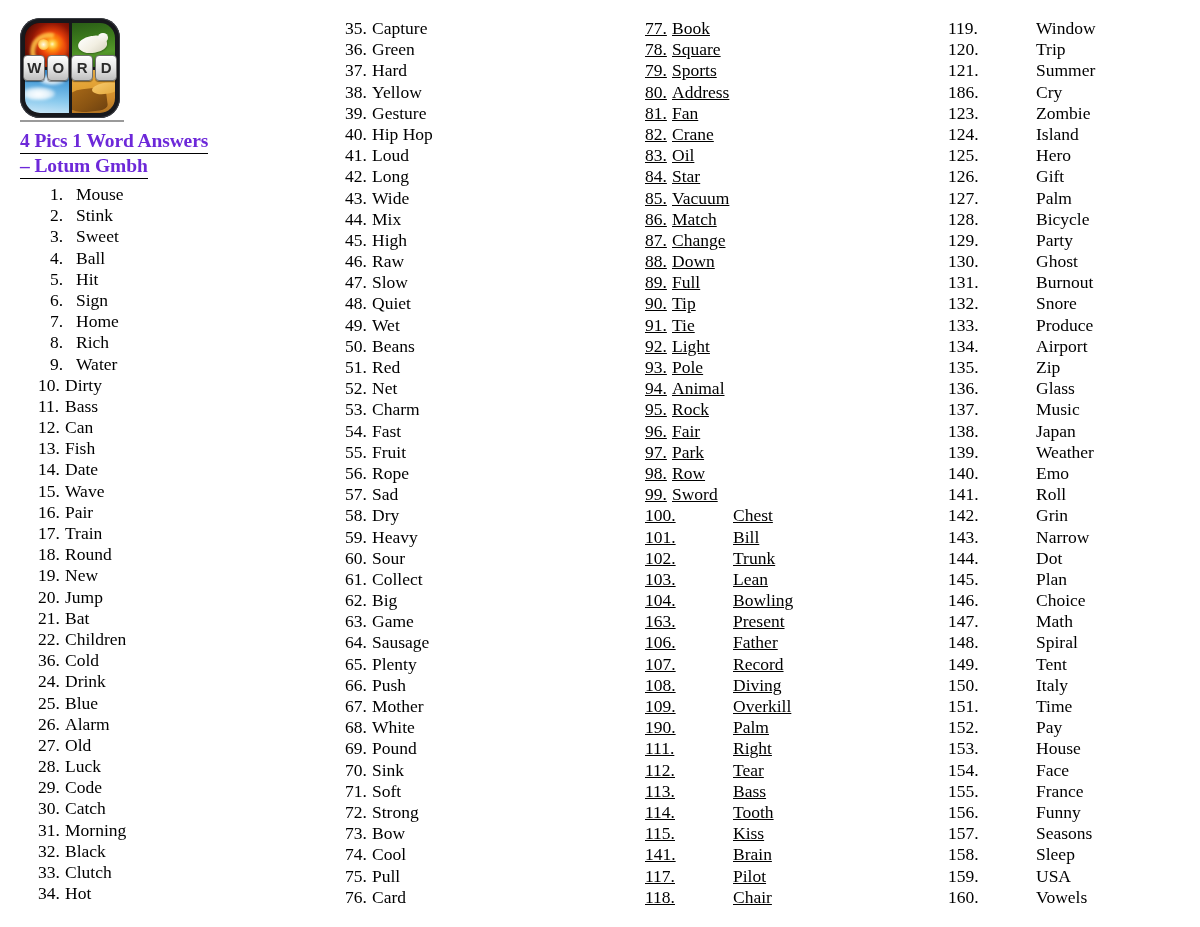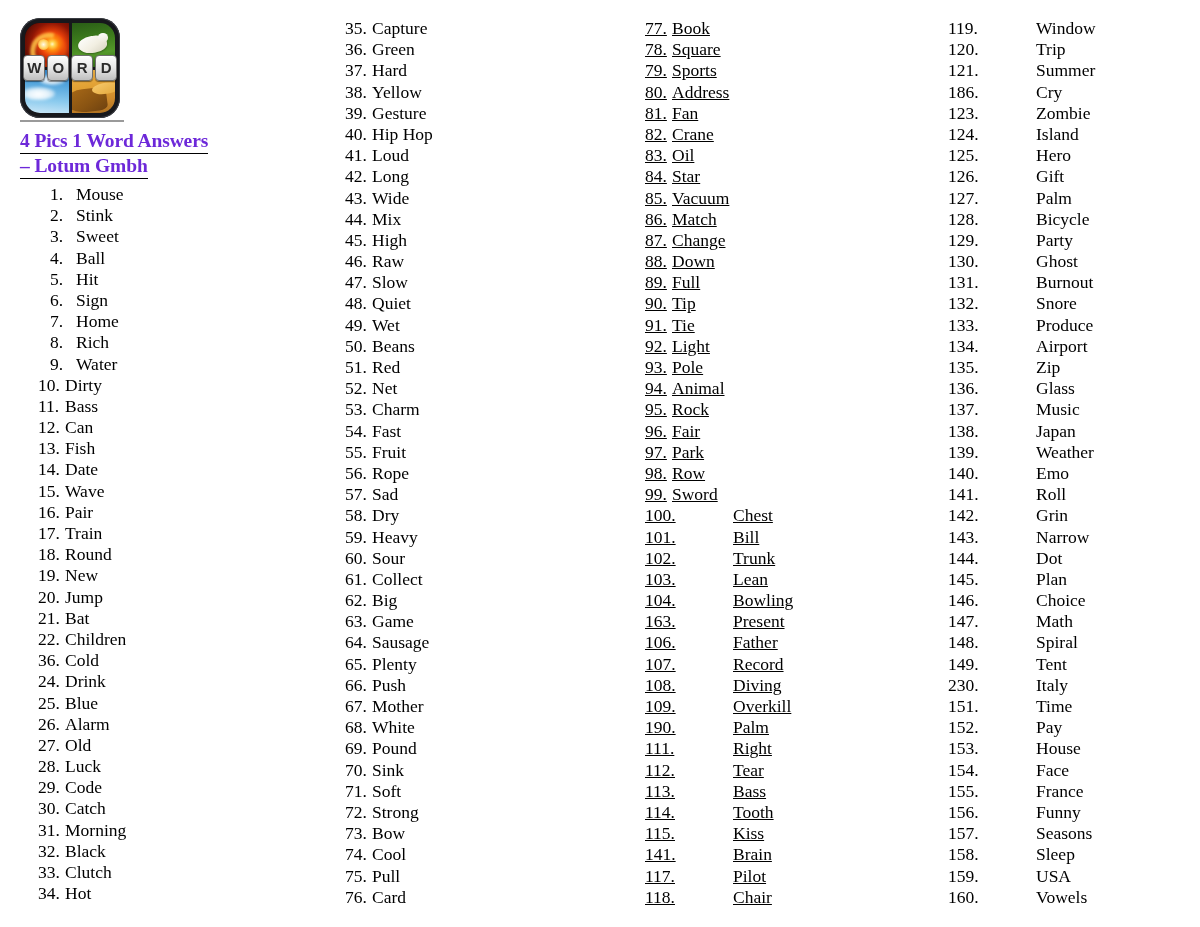"230." span.num { text: 230 -> 150 }
